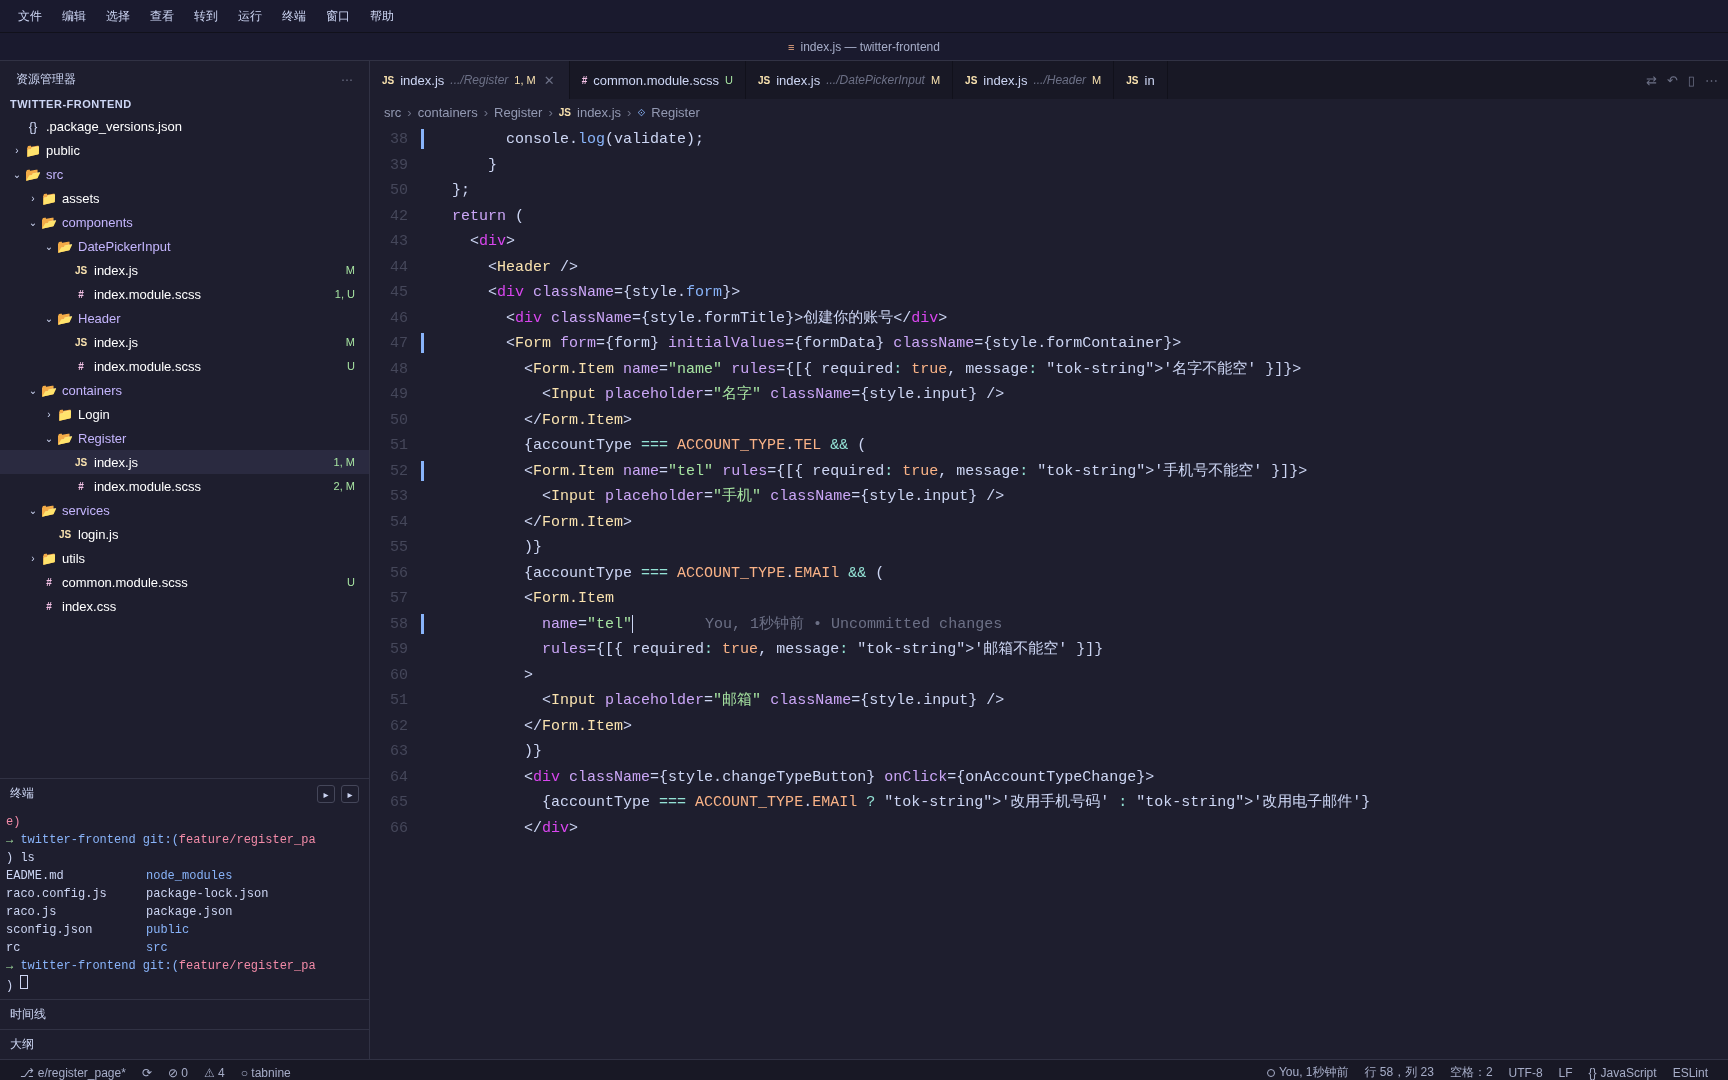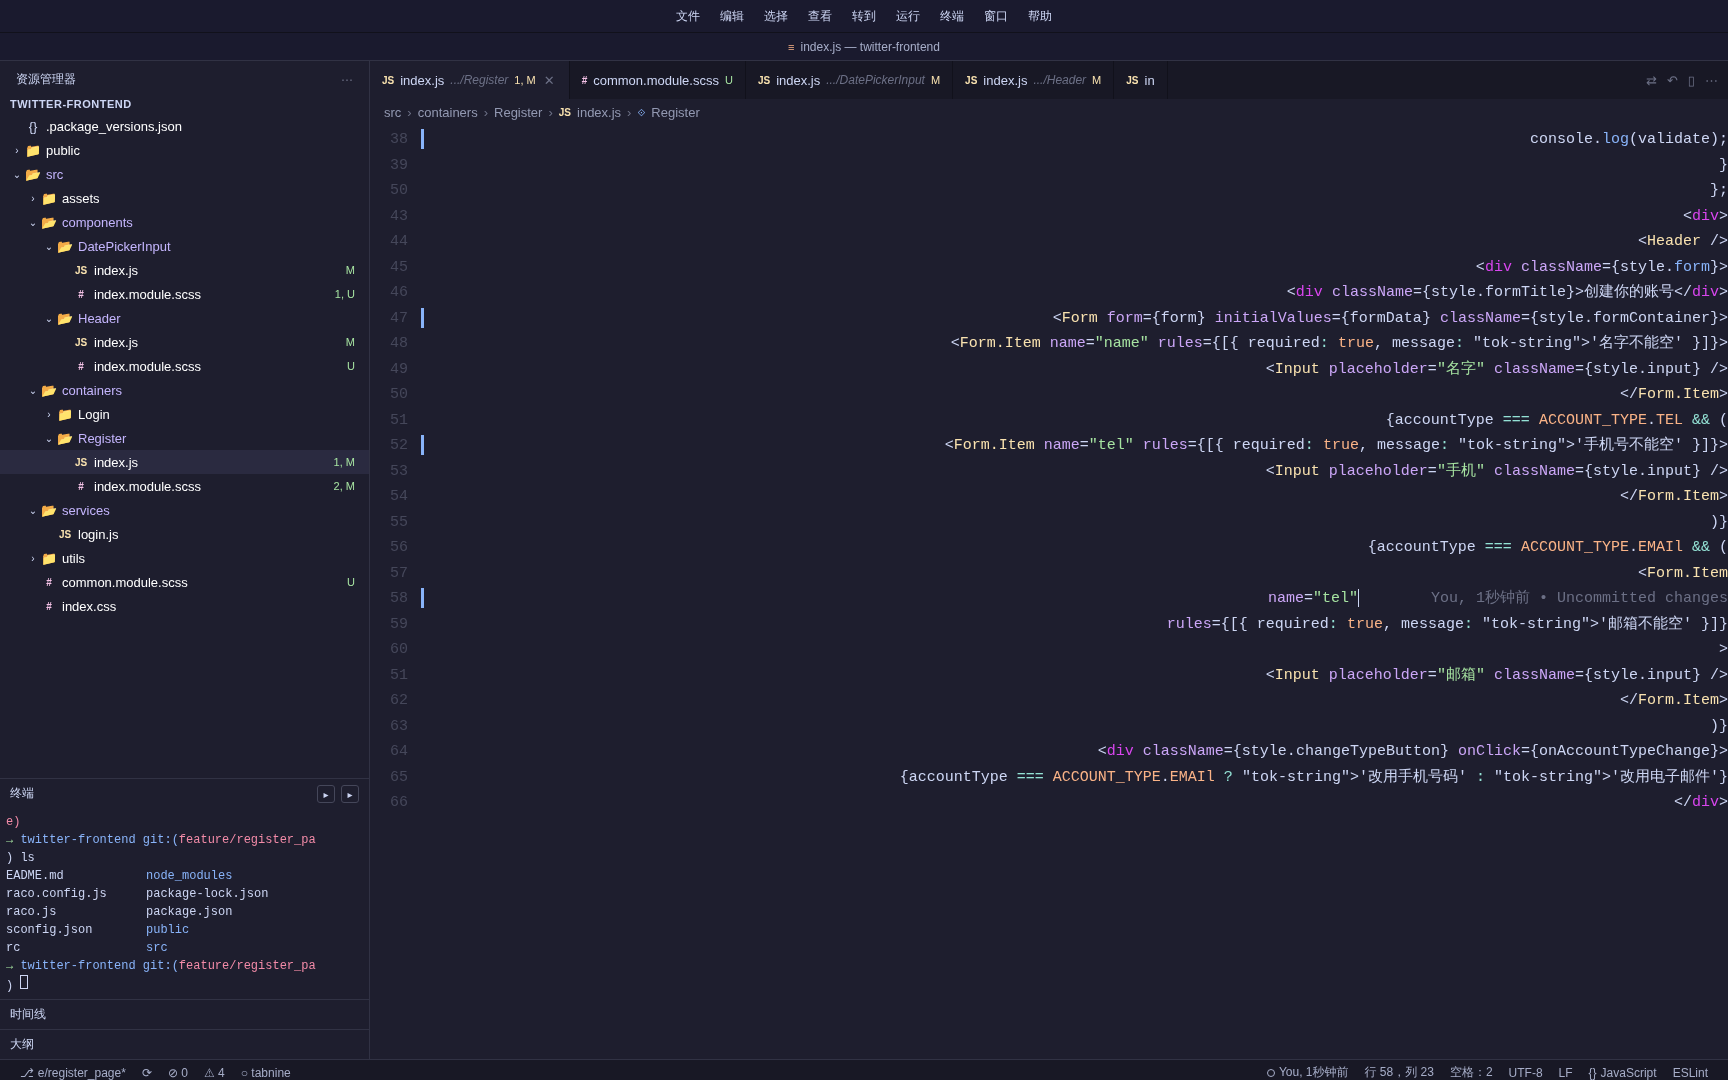"文件" .menubar { justify-content: center -> none }
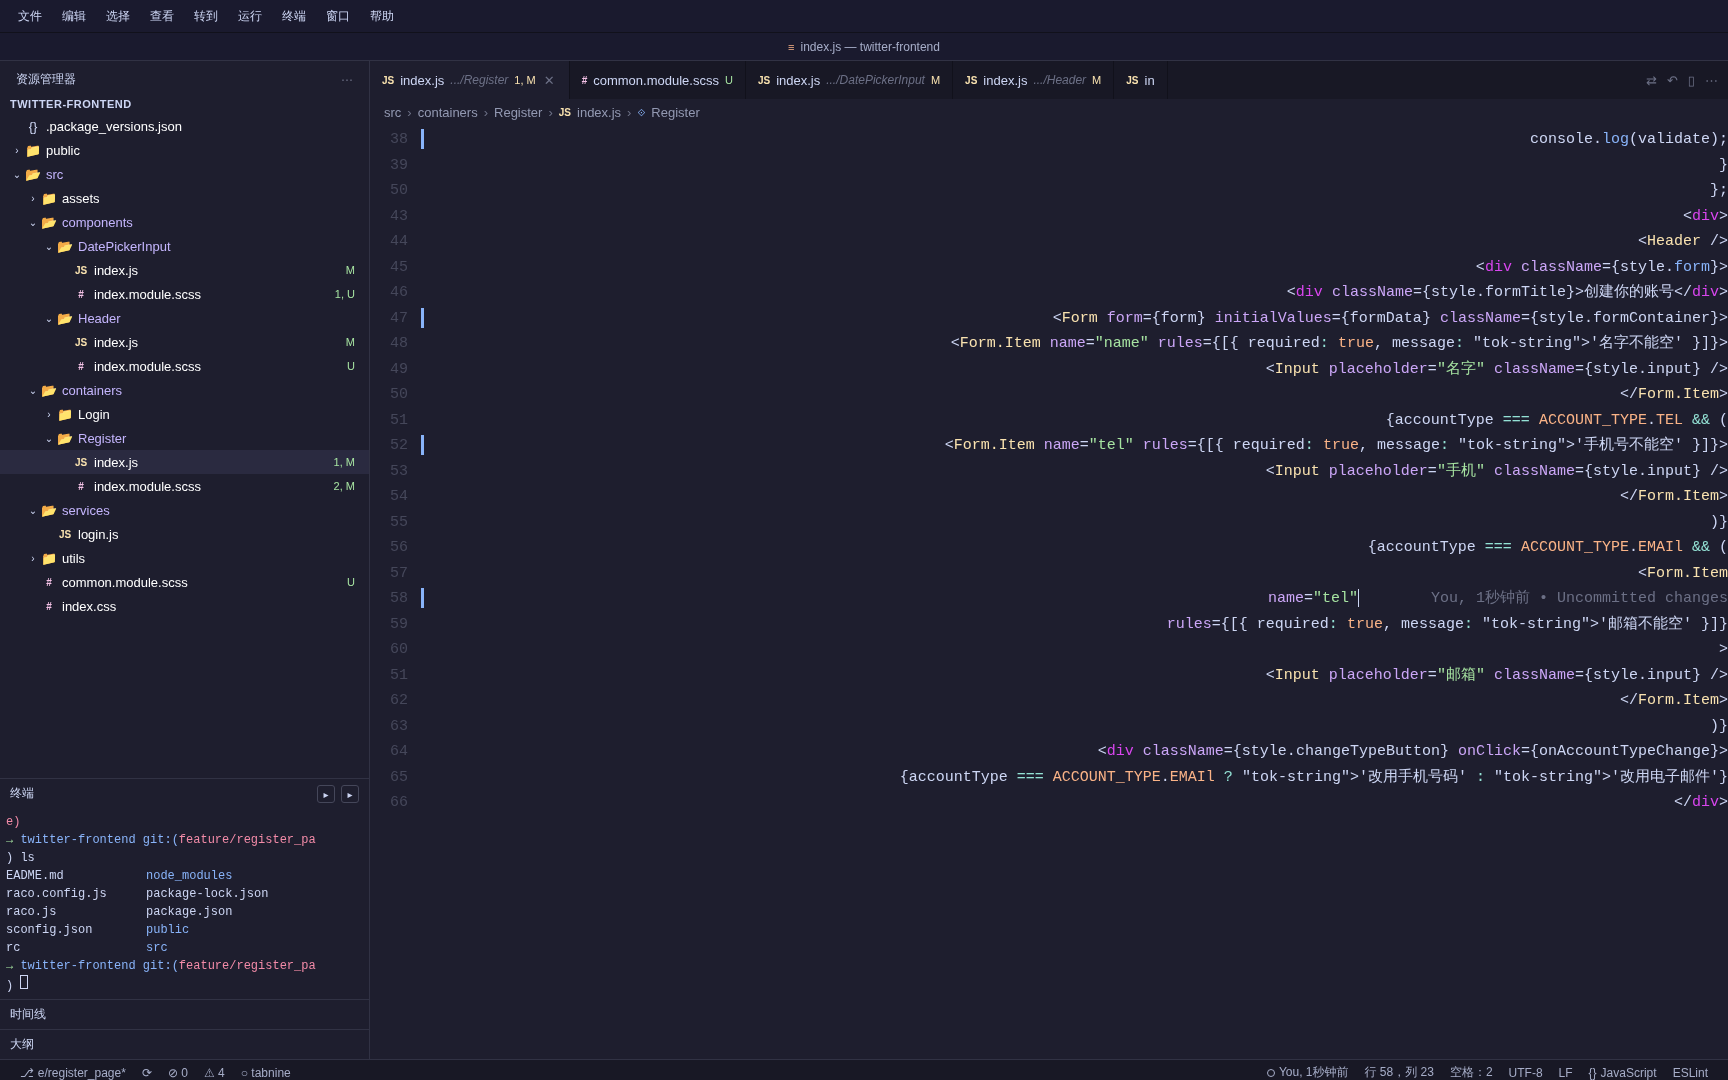"38" .code-line { justify-content: space-between -> none }
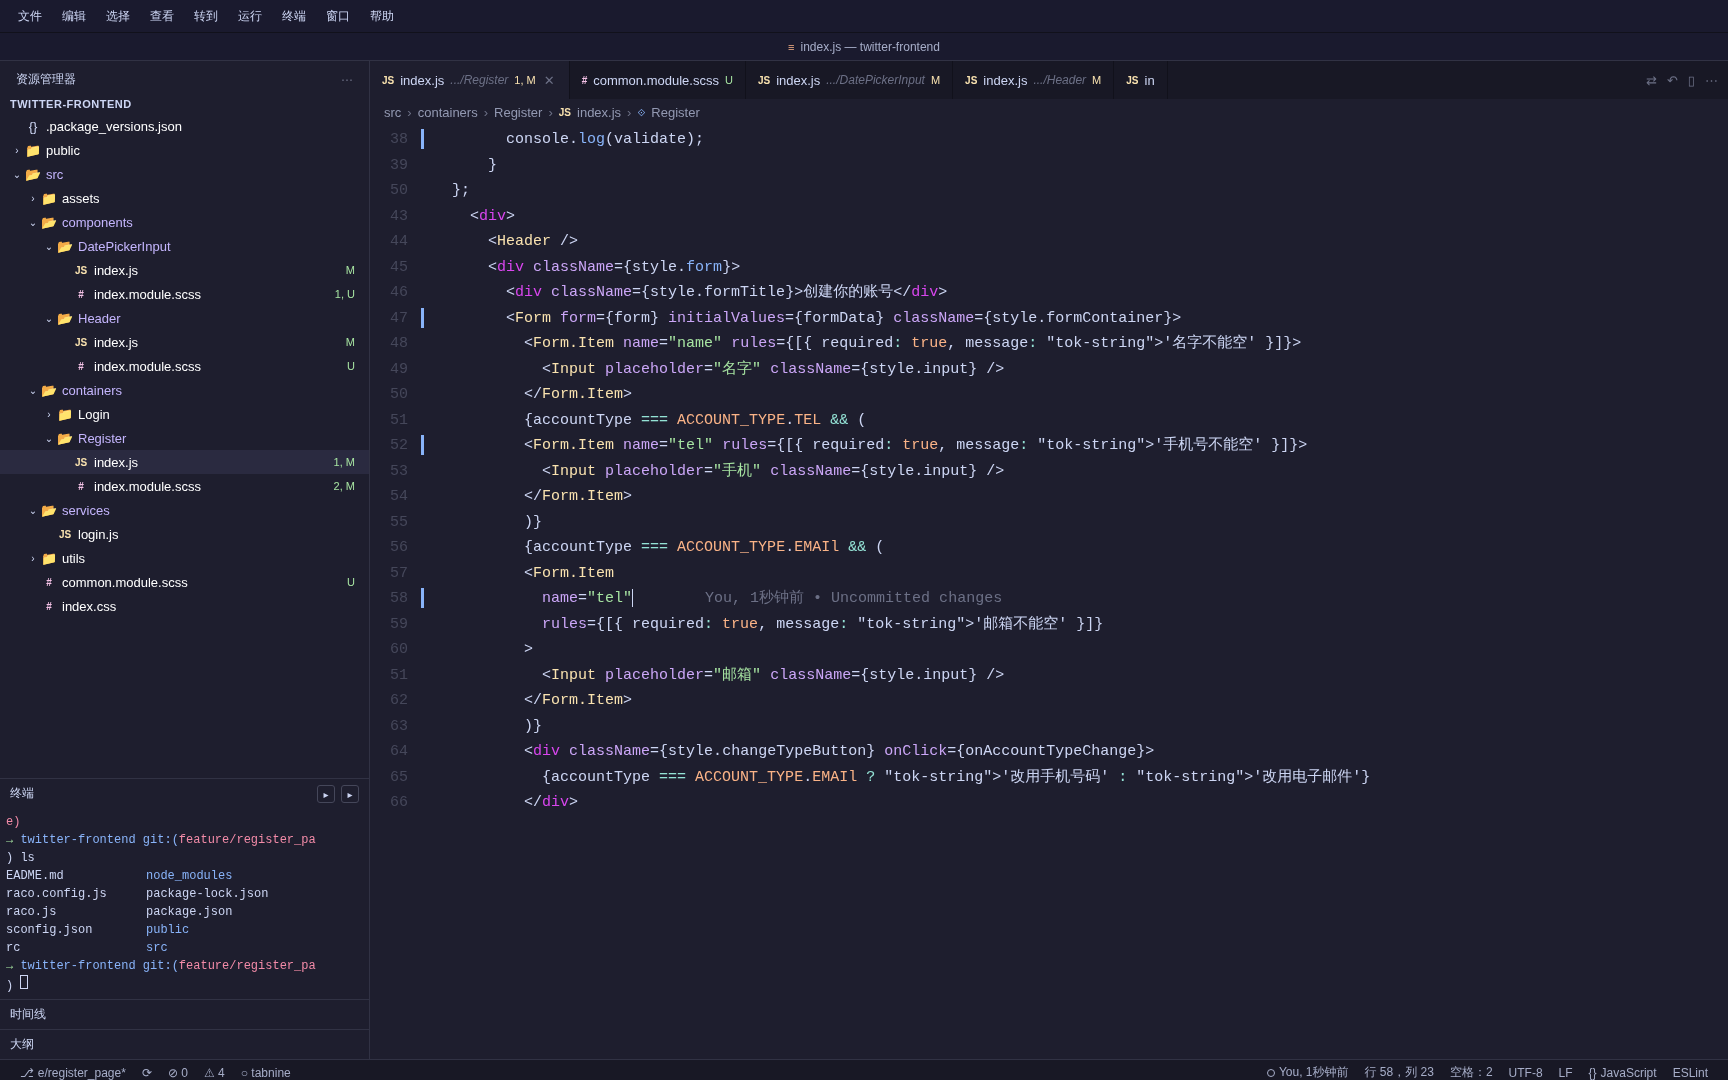"42" div.code-line { html: none -> <div><div>42</div><div> <span>return</span> (</div></div> }
